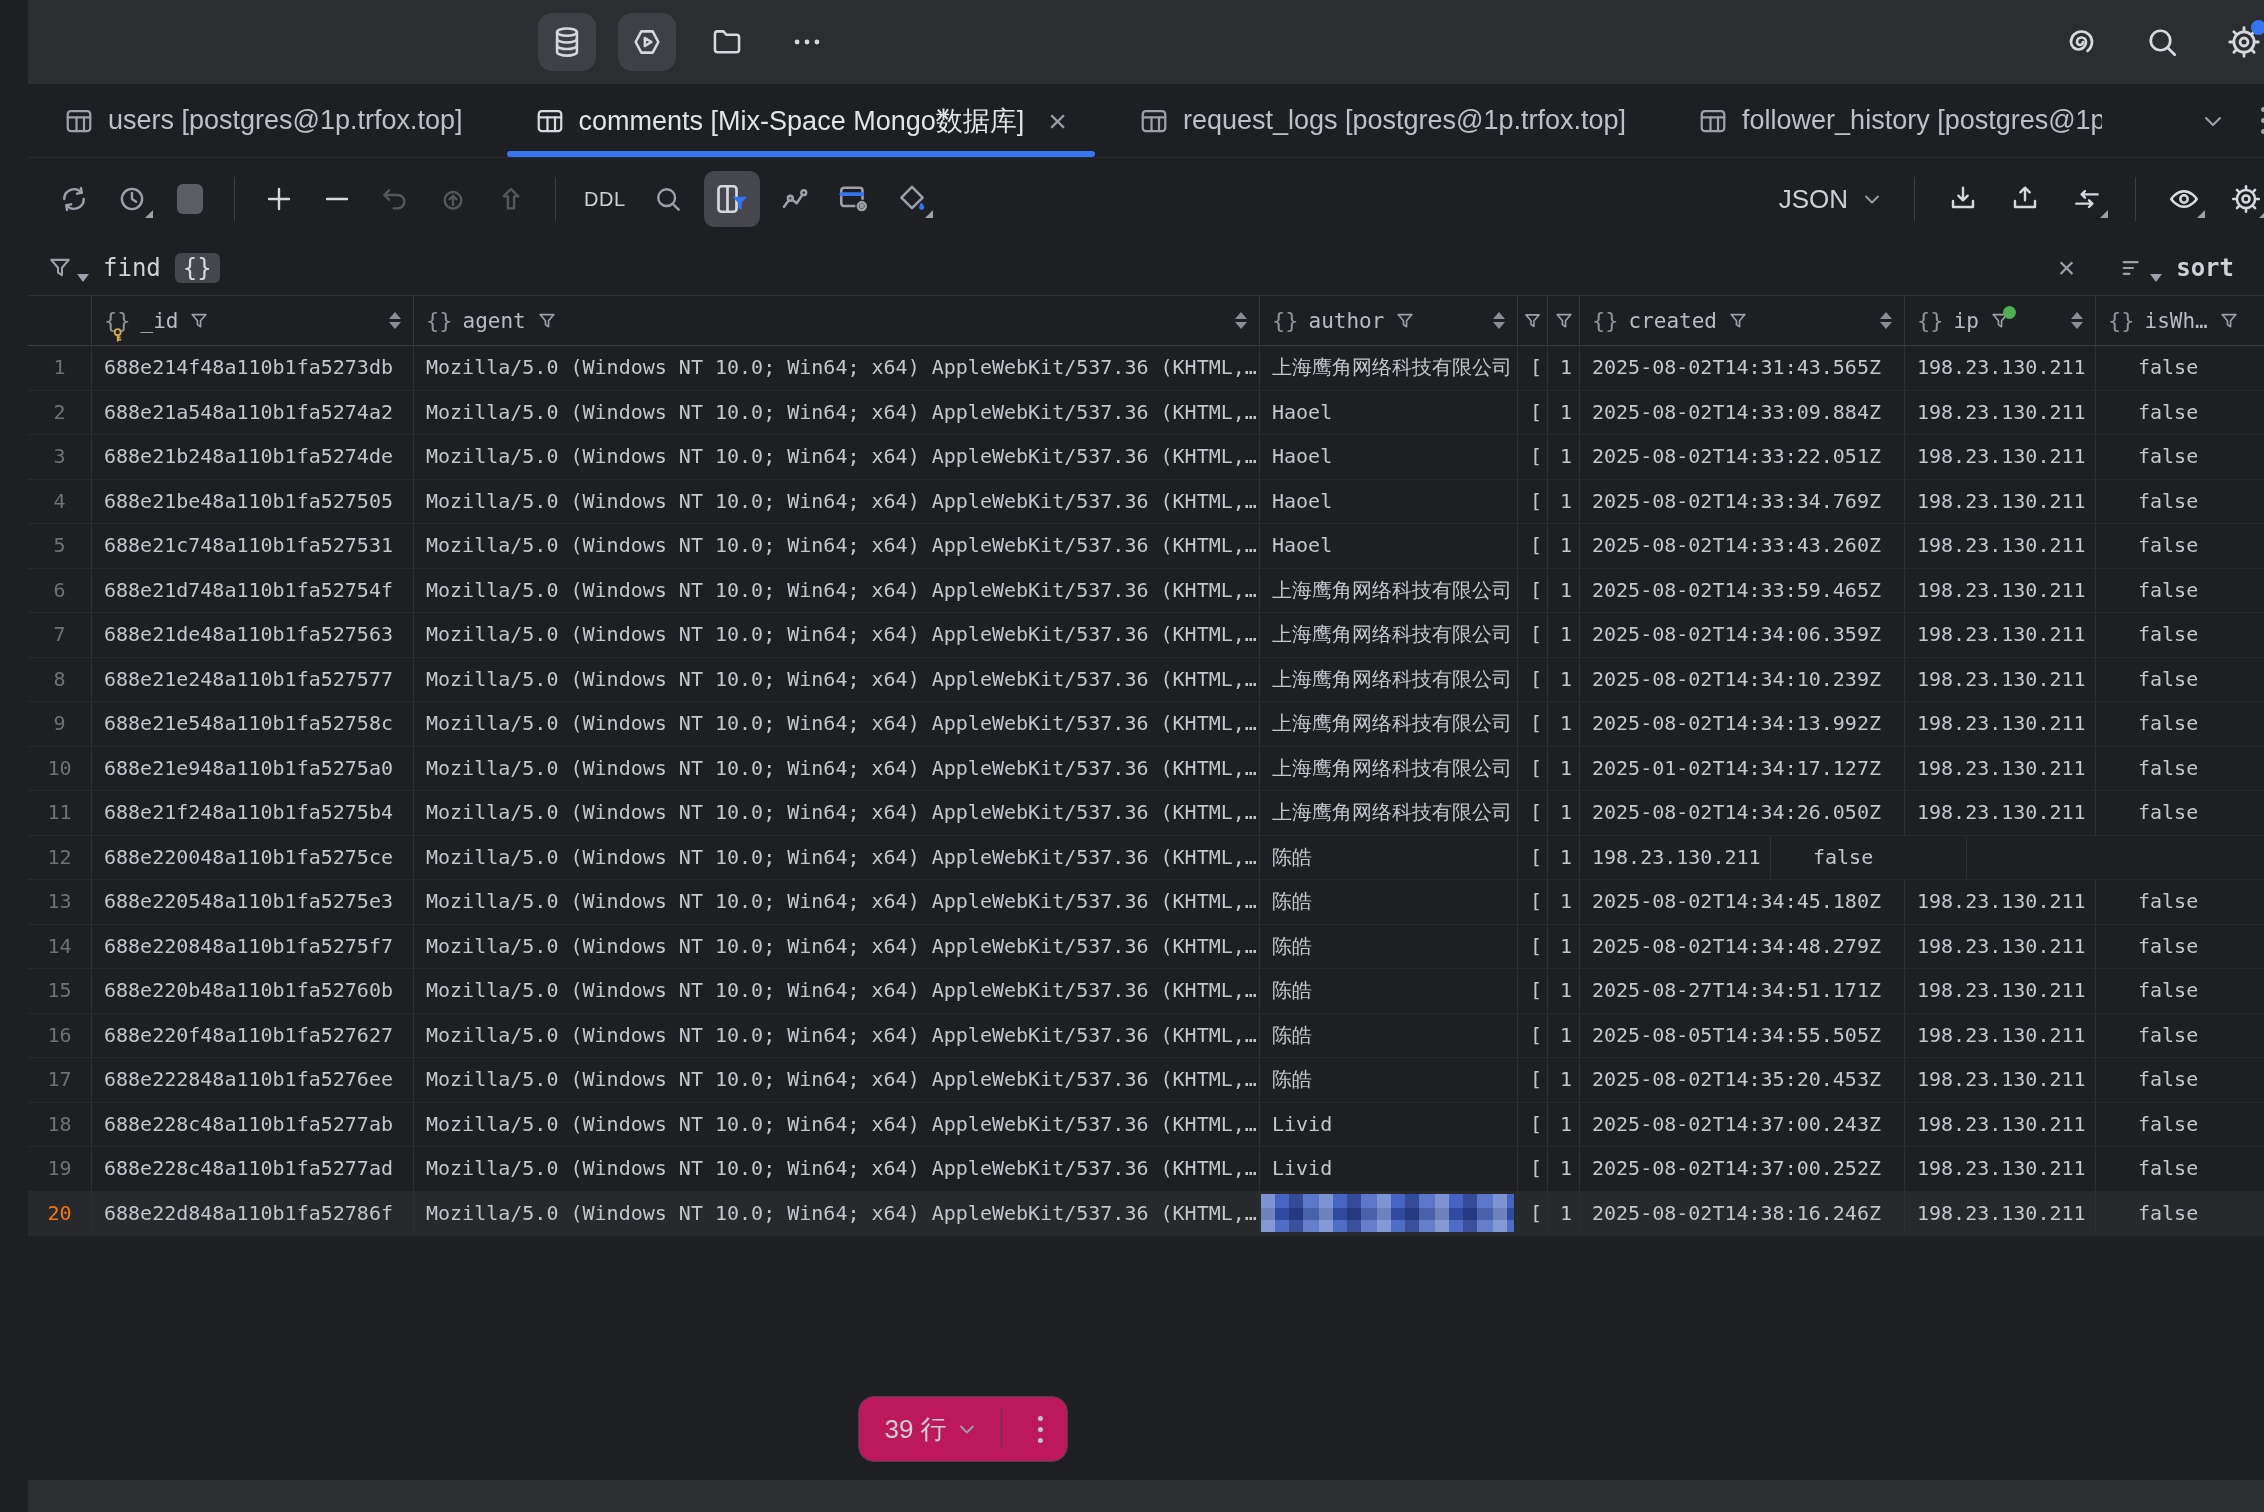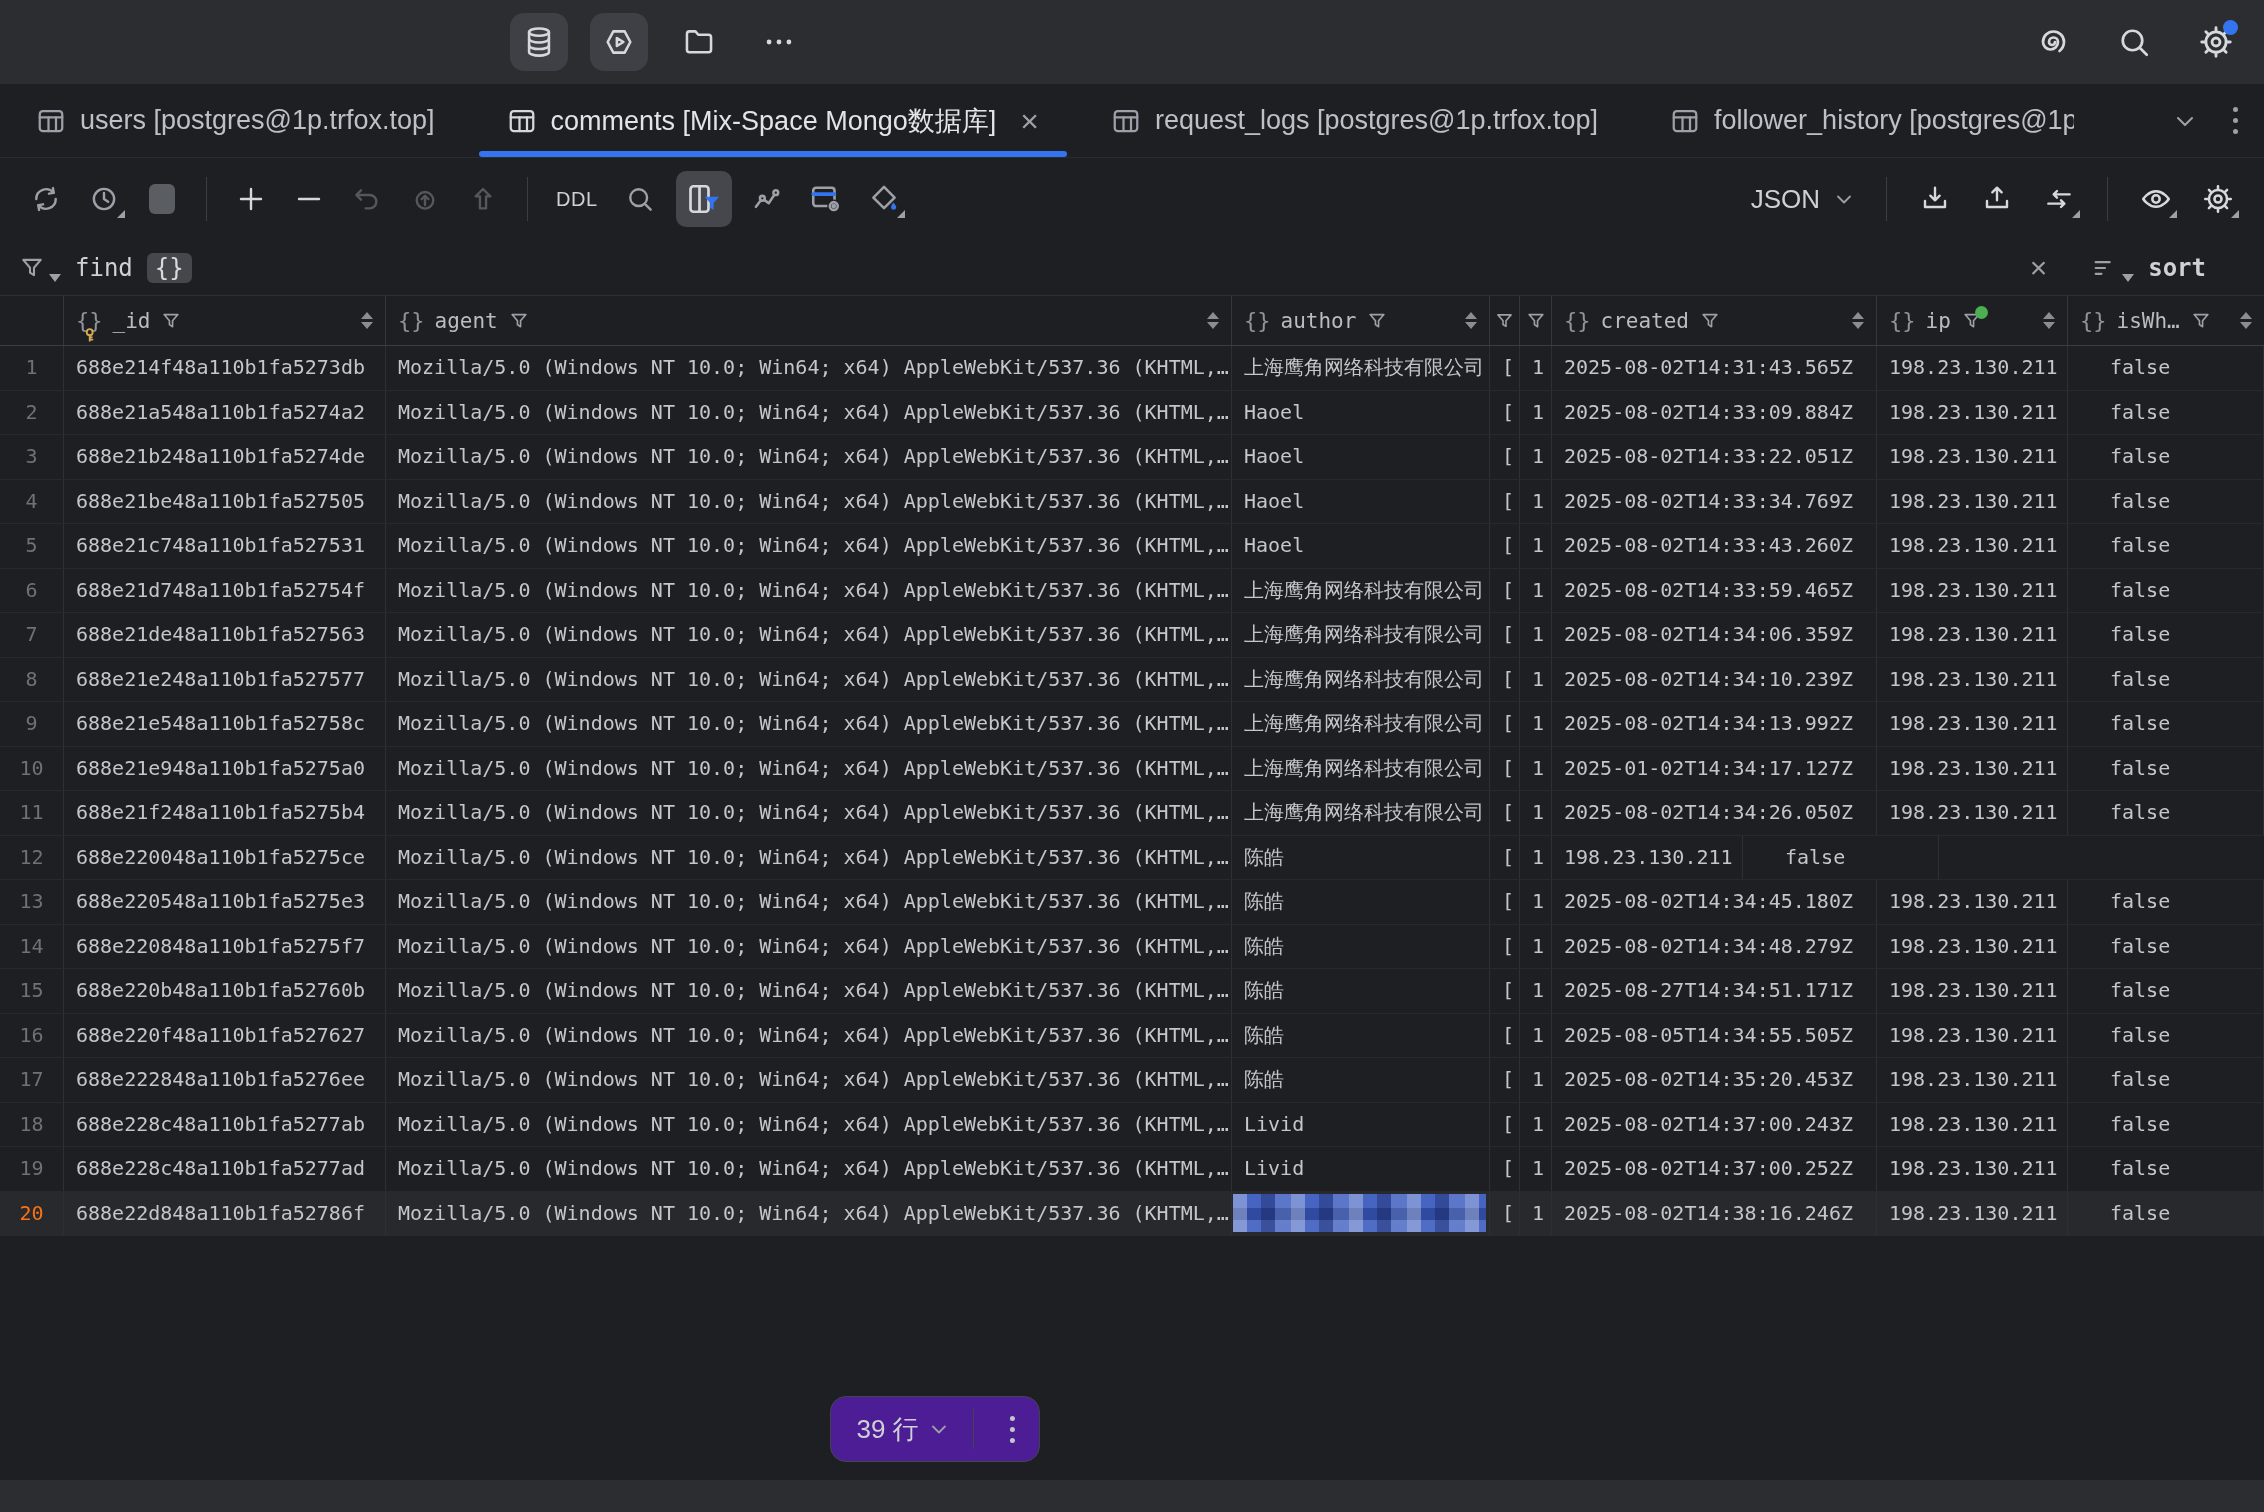"users [postgres@1p.trfox.top]" .app { margin-left: none -> 28px }
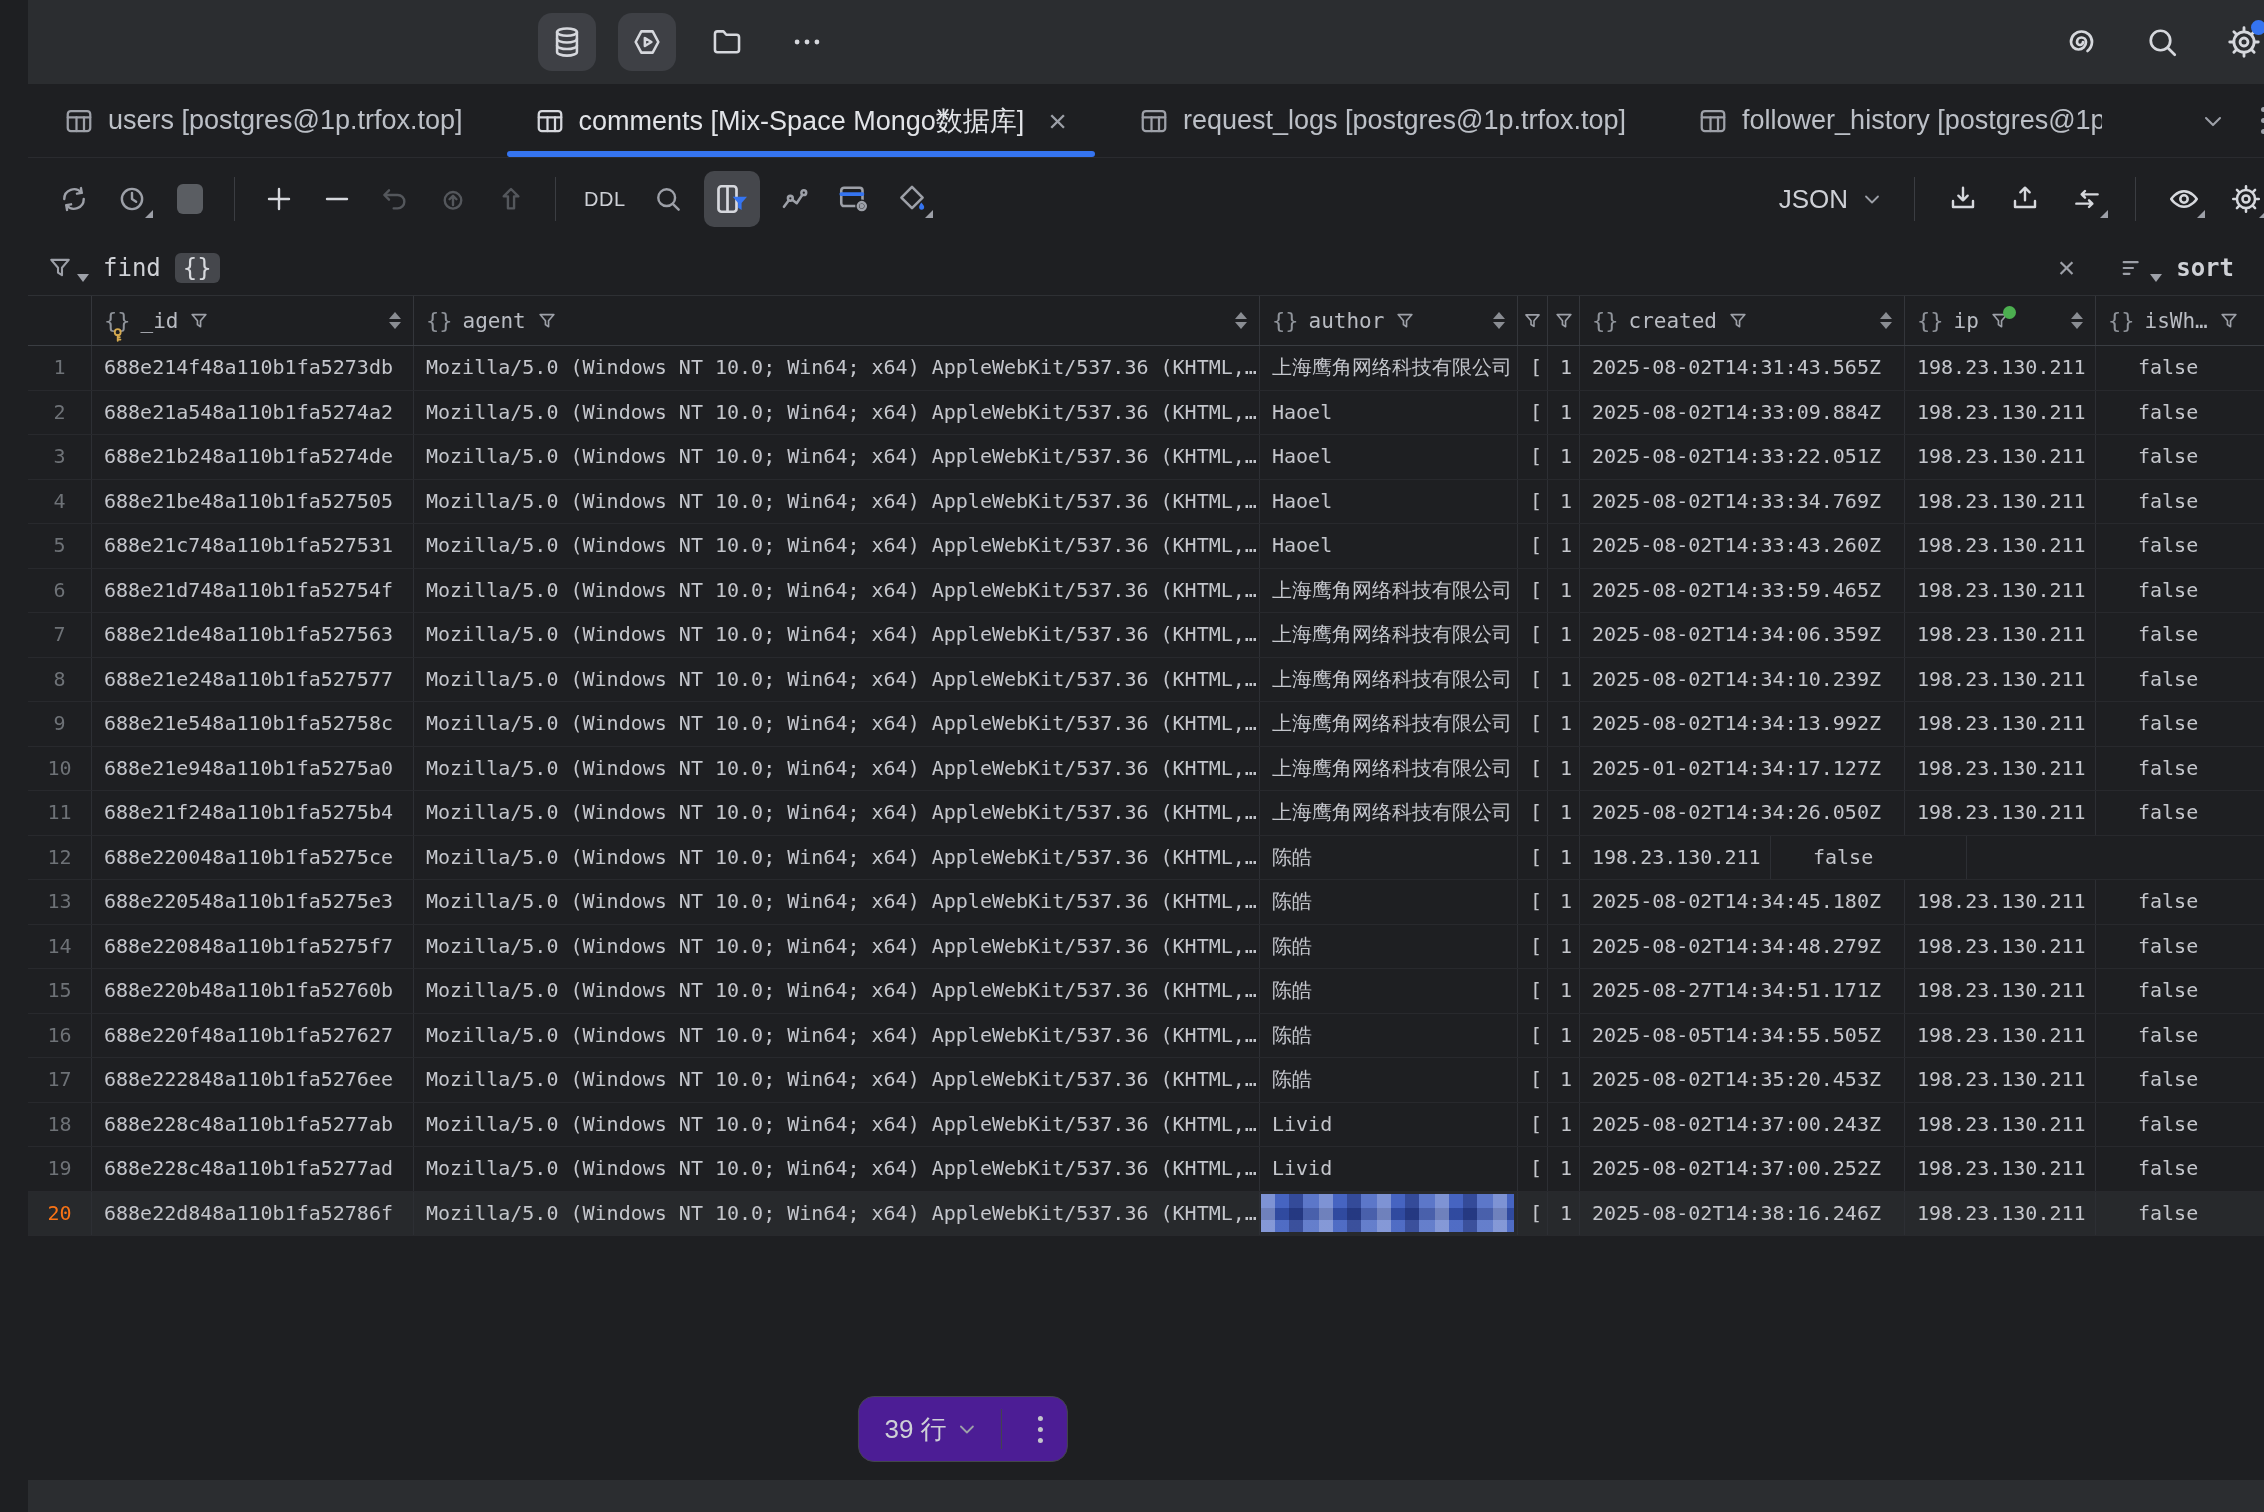"39 行" .footer-pill { background: #4c1d95 -> #be185d }
